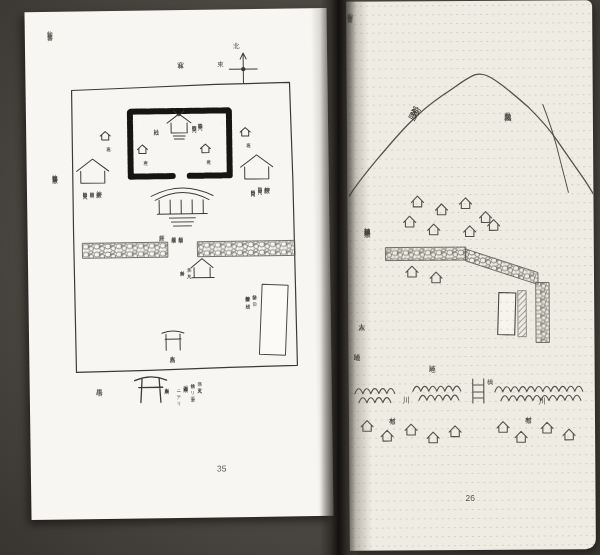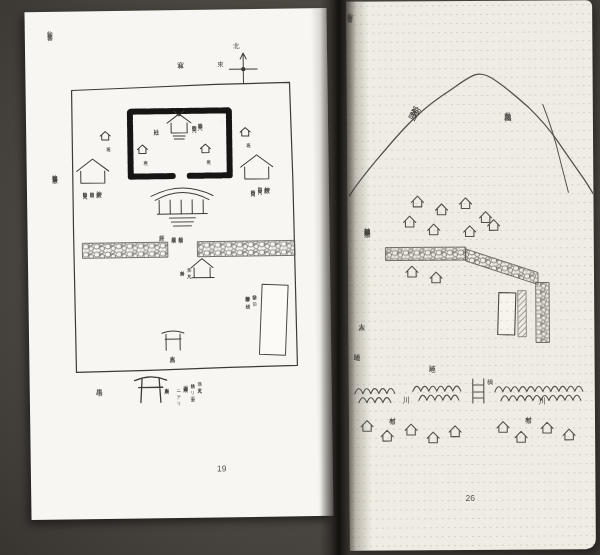"19" div.htext { text: 19 -> 35 }
